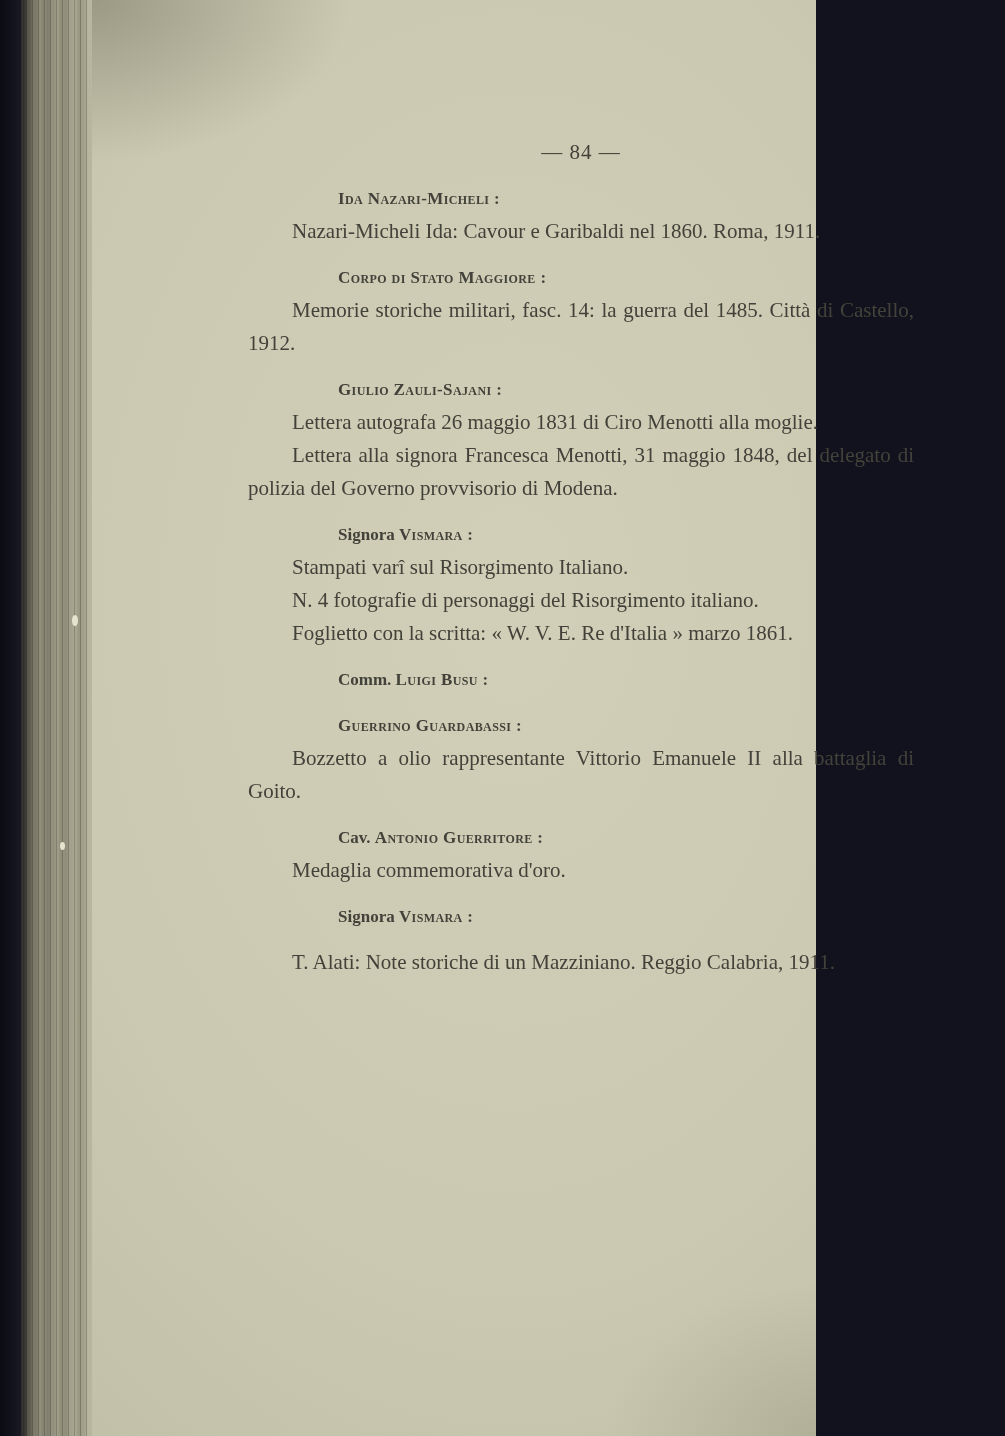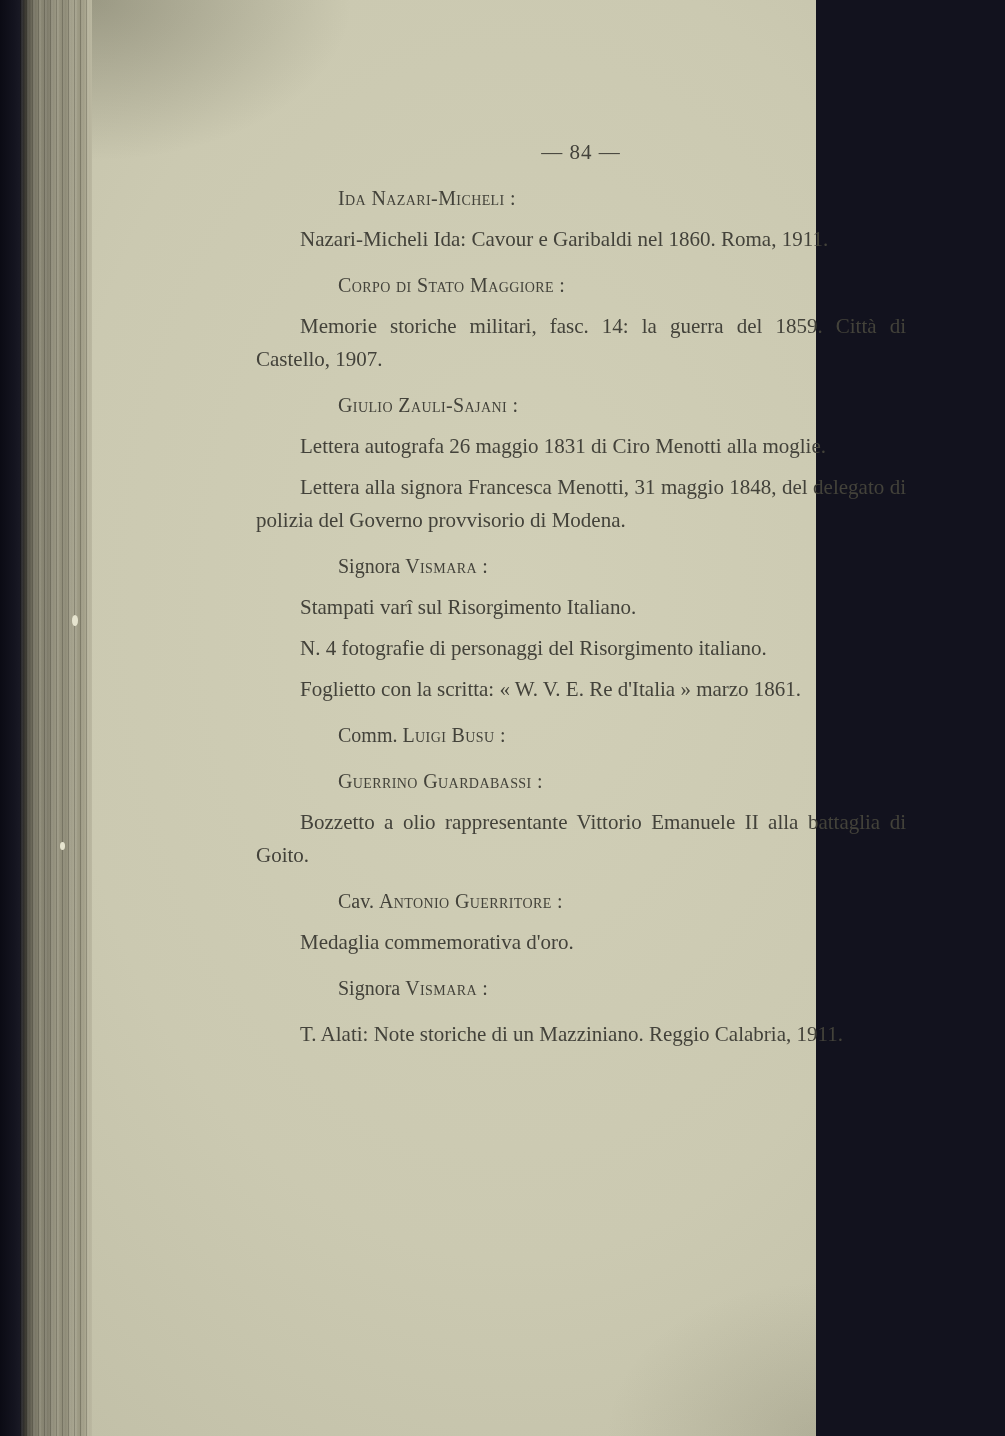"Ida Nazari-Micheli :" .entry-heading { font-size: 20px -> 17px; font-weight: normal -> bold }
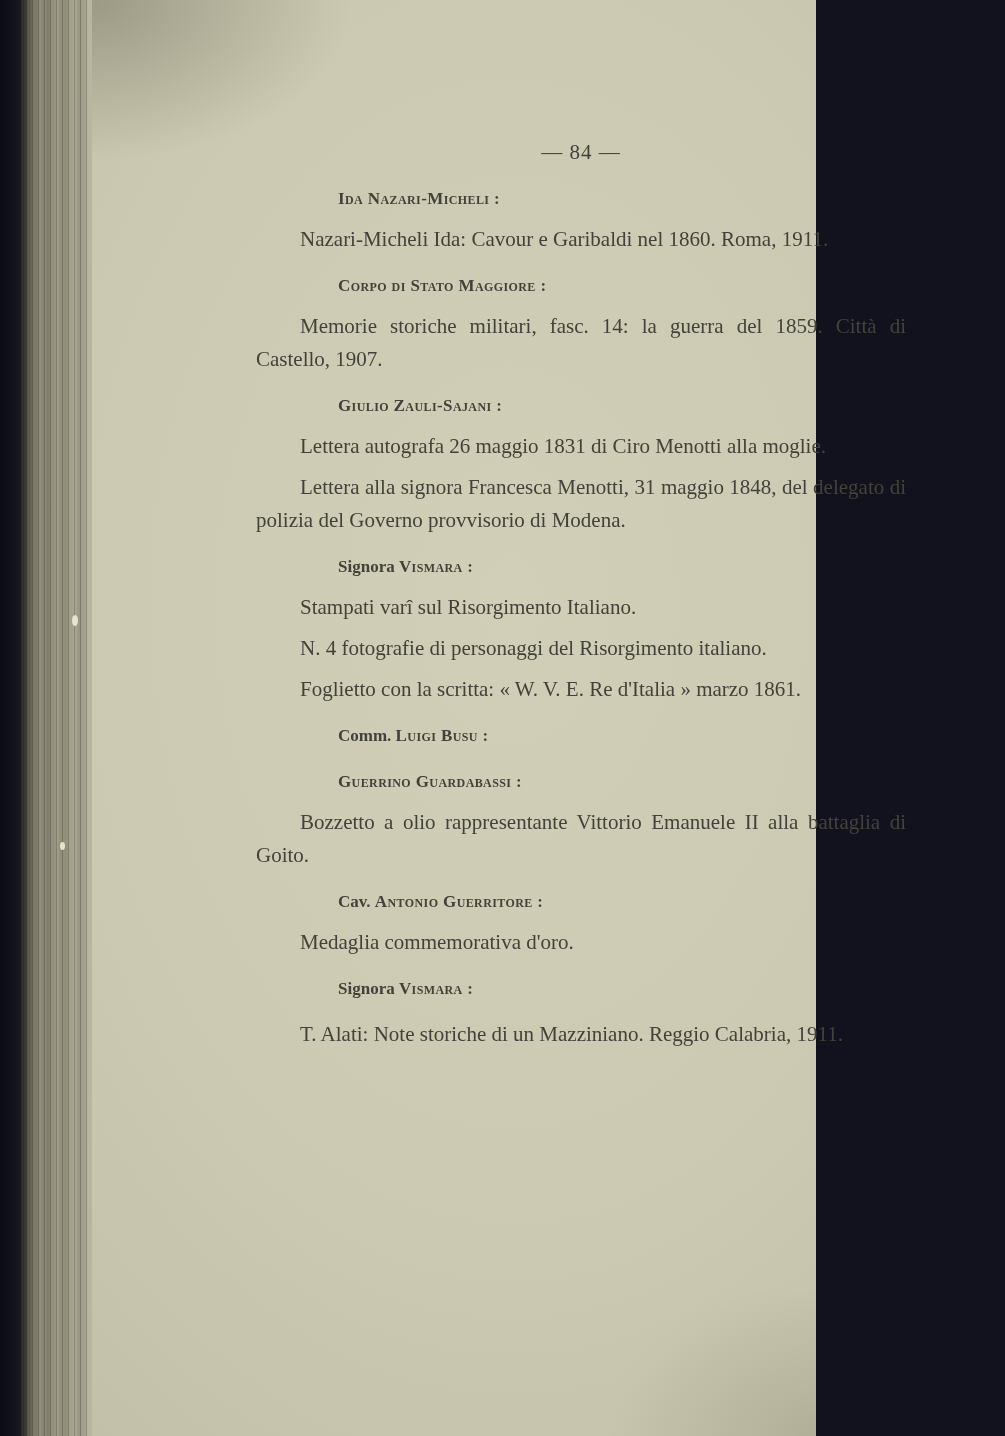"Nazari-Micheli Ida: Cavour e Garibaldi" .para { margin: 8px -> 0 }
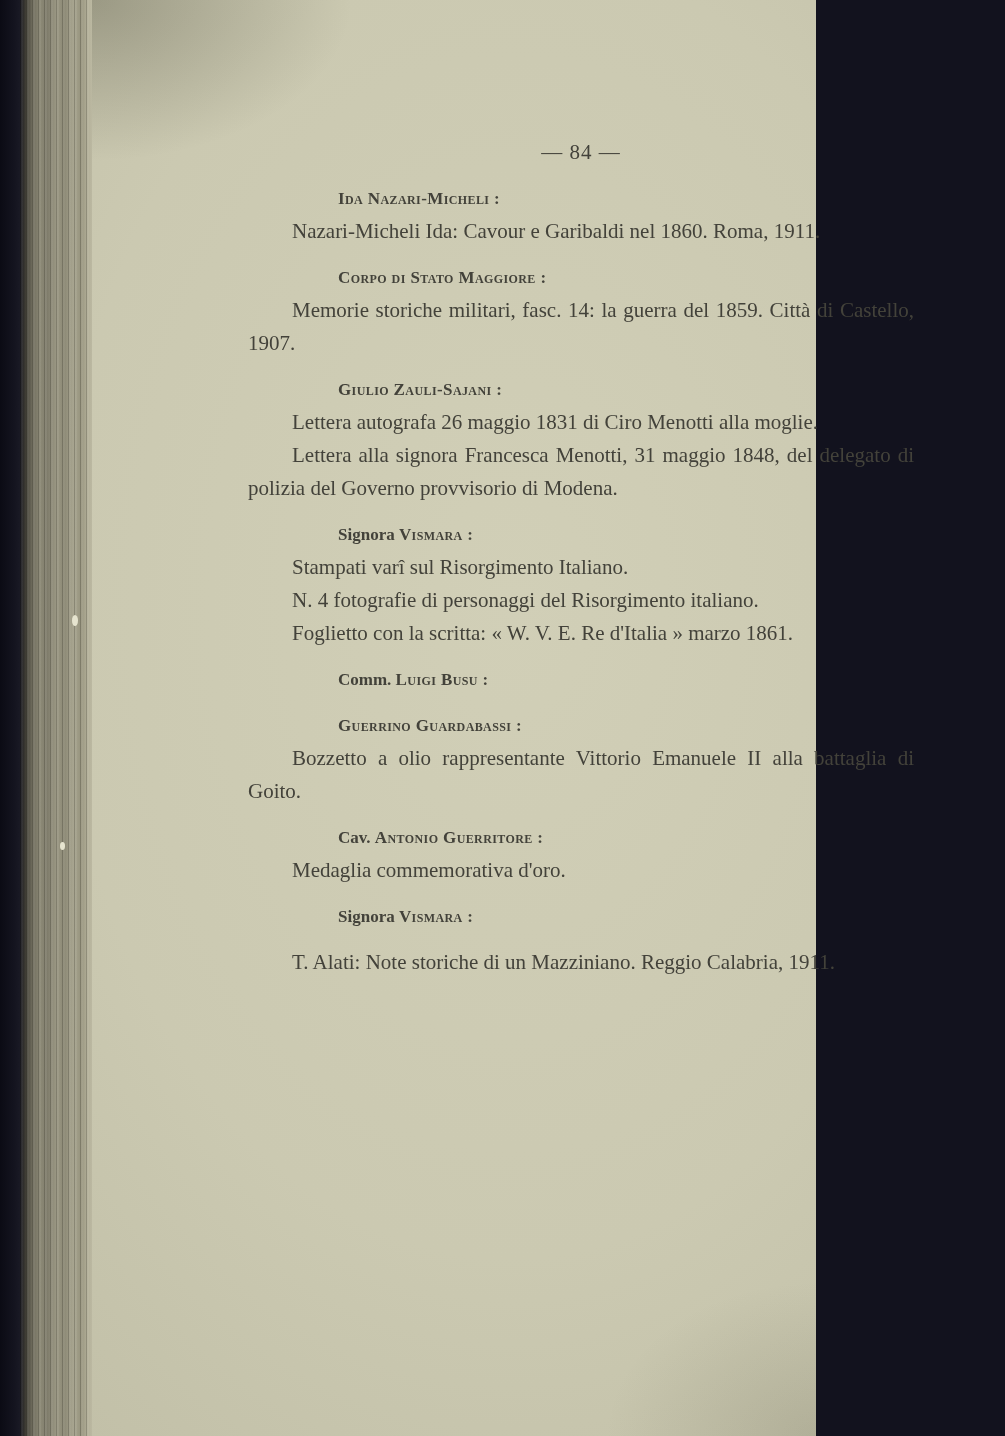"Memorie storiche militari, fasc. 14:" p.para { text: 1859. Città di Castello, 1907 -> 1485. Città di Castello, 1912 }
